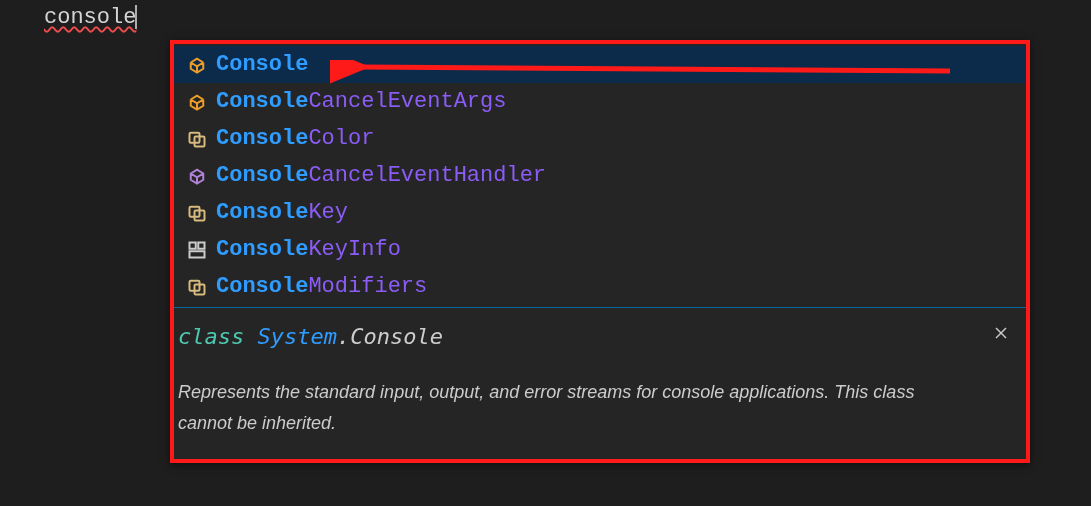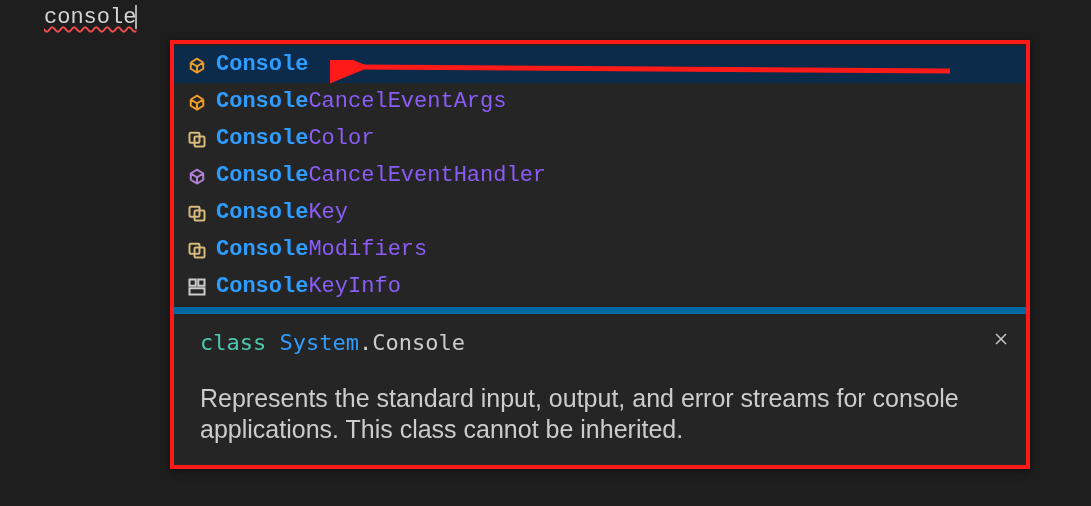"ConsoleModifiers" div.suggest-row { order: before "ConsoleKeyInfo" -> after "ConsoleKeyInfo" }
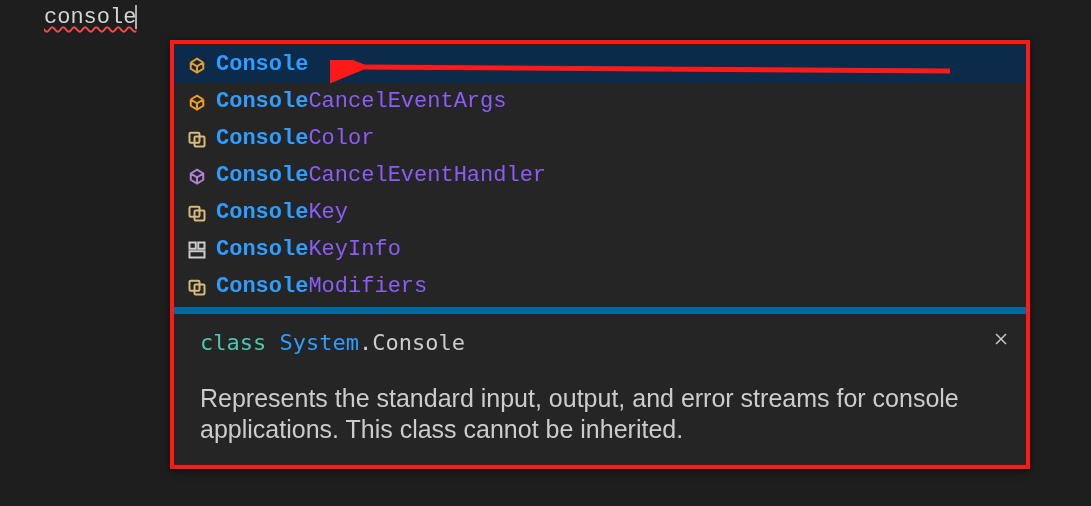"class System.Console" .detail-pane { border-top: 7px solid #0369a1 -> 1px solid #0369a1; font-style: none -> italic; padding: 16px 18px 20px 26px -> 16px 18px 20px 4px }
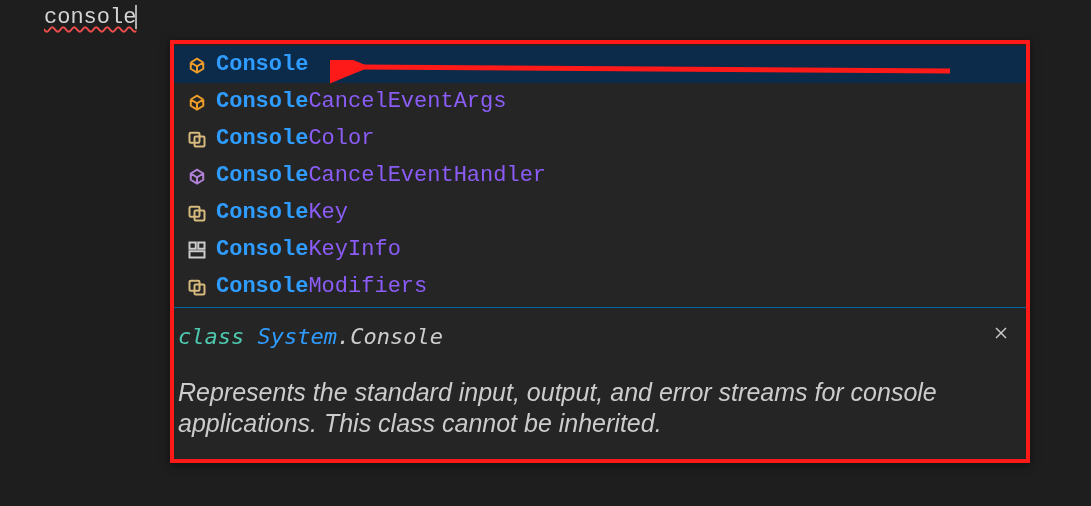"Represents the standard input, output," .detail-desc { font-size: 25px -> 18px }
